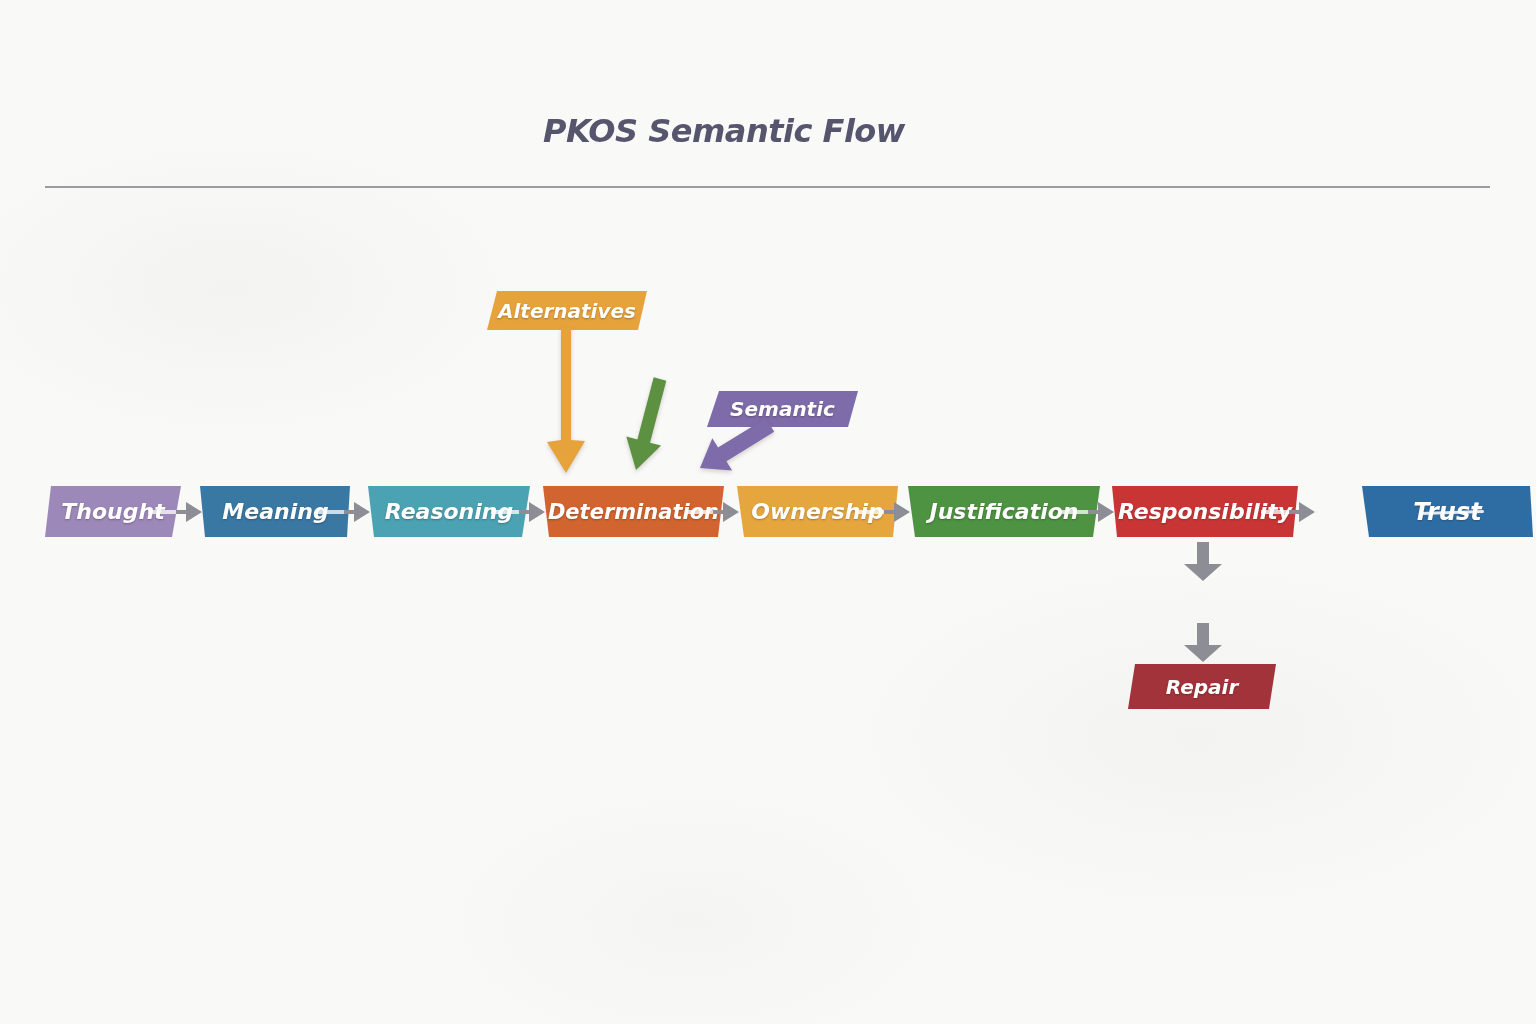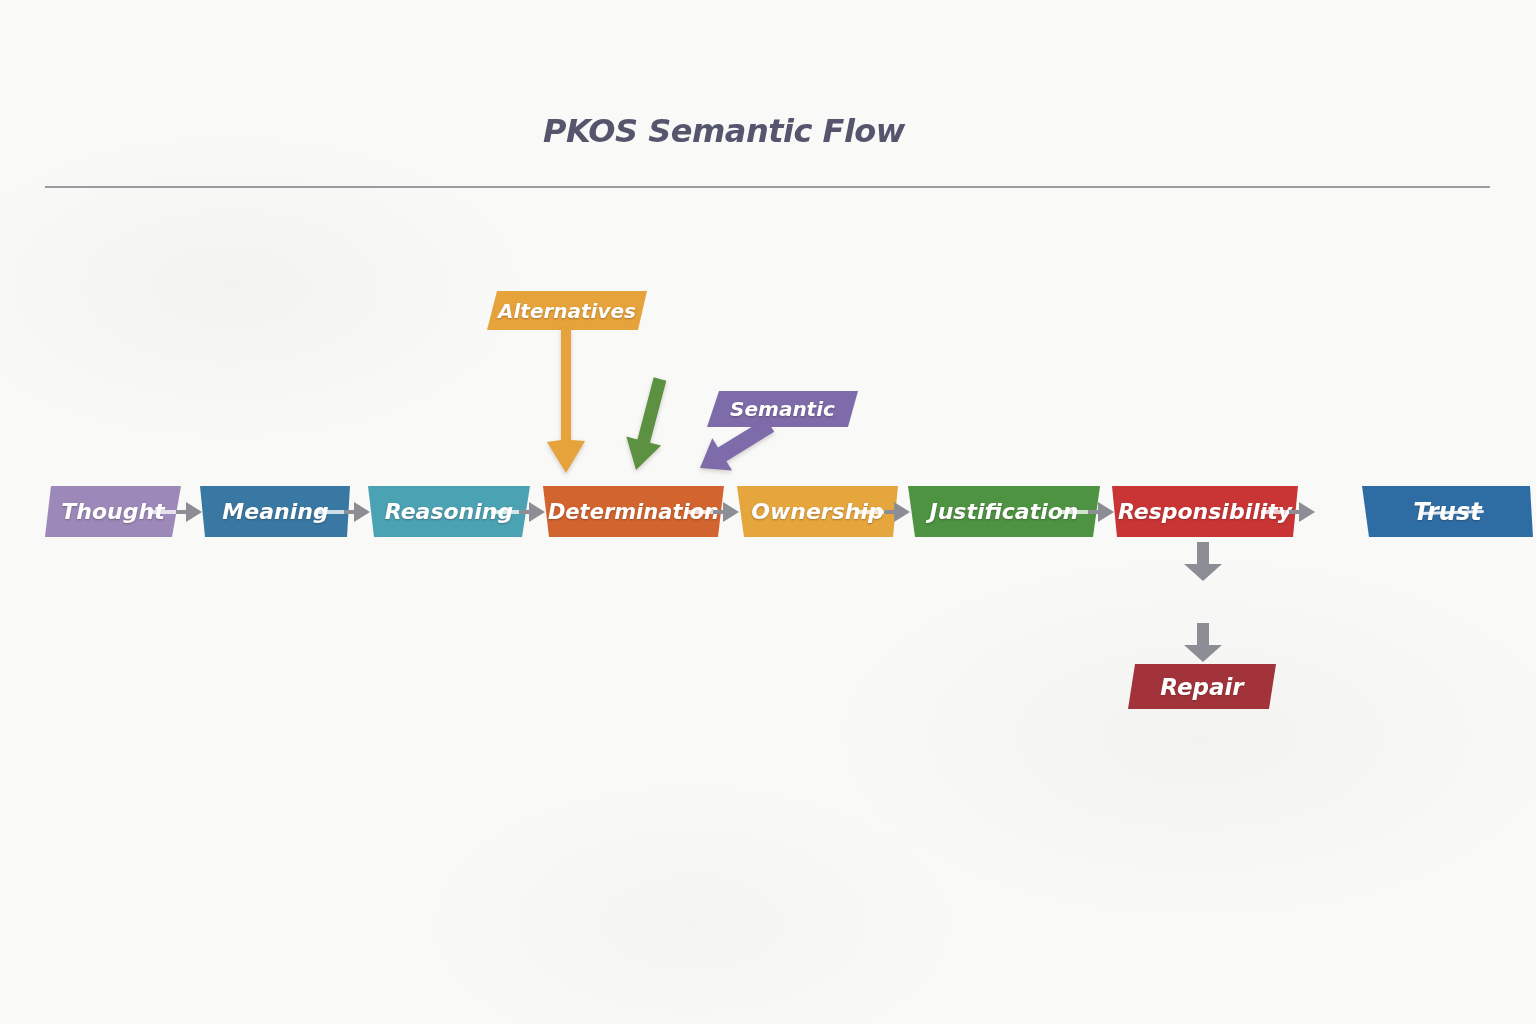"Repair" .b2 { font-size: 23px -> 20px }
